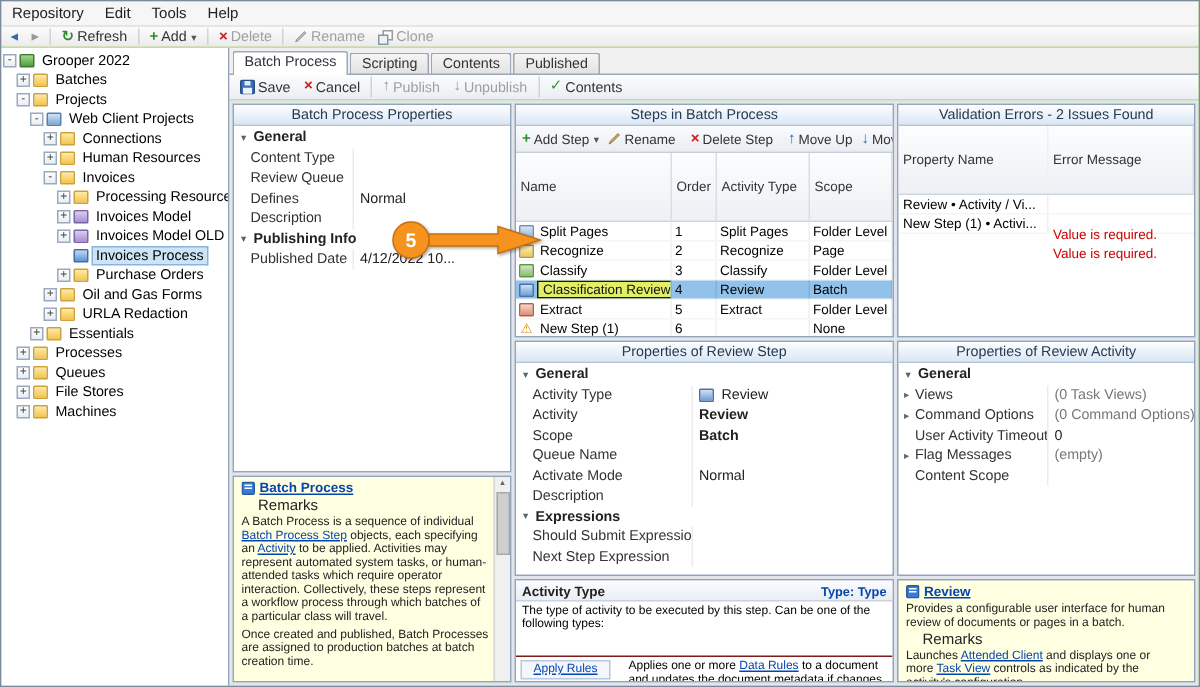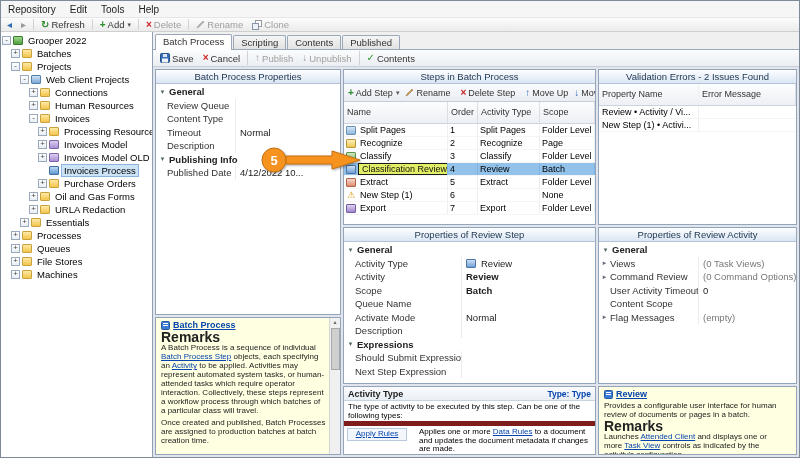"Error Message" .gh { padding: 4px 3px -> 16px 3px }
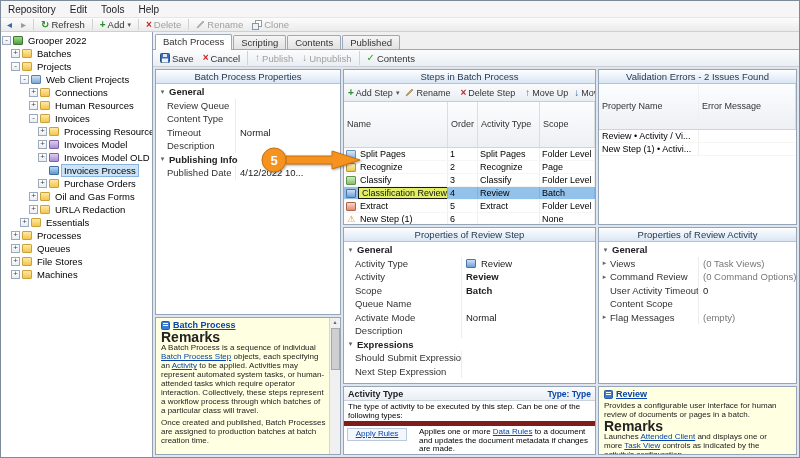"Review Queue" div.prow { order: before "Content Type" -> after "Content Type" }
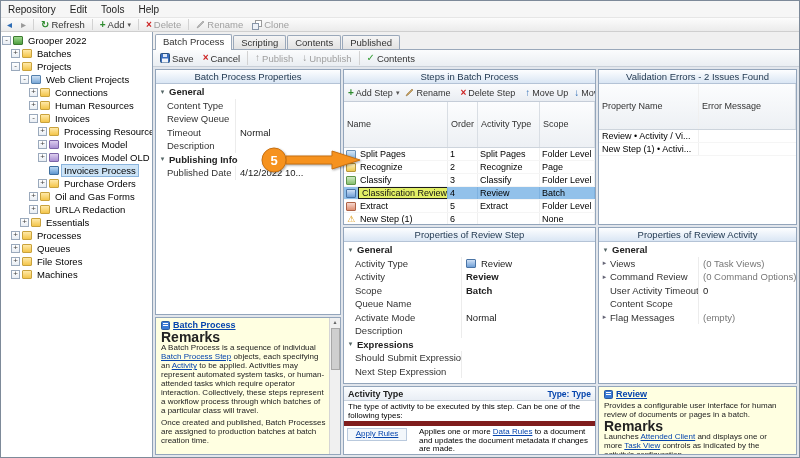"Timeout" span { text: Timeout -> Defines }
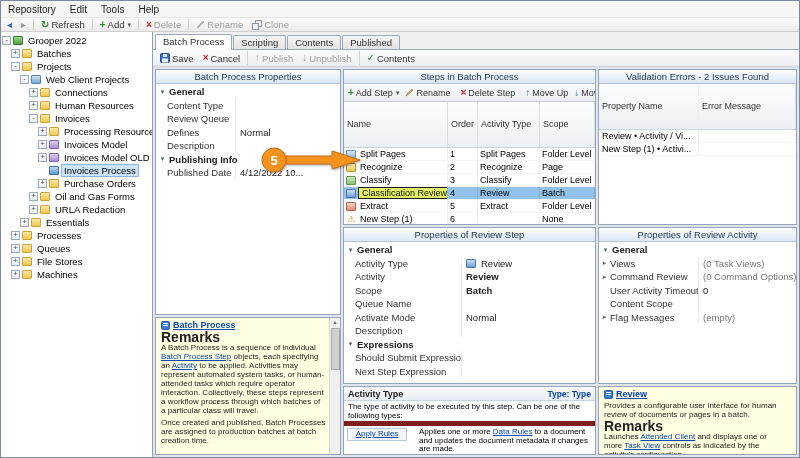"Review • Activity / Vi..." .vrow { align-items: none -> center }
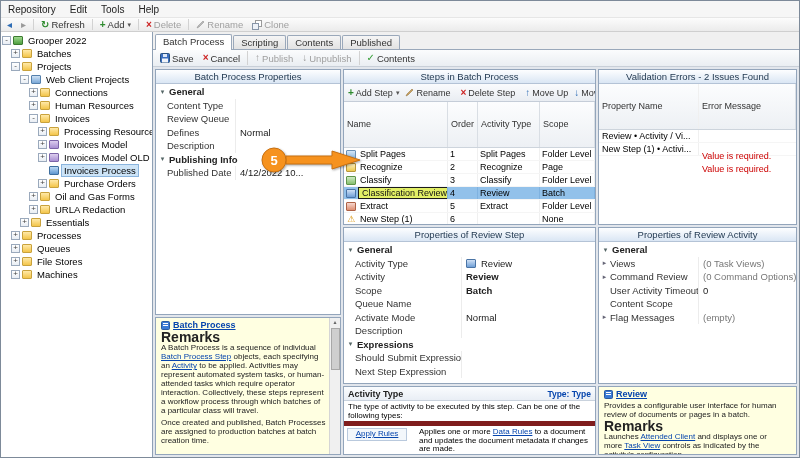"Command Review" span { text: Review -> Options }
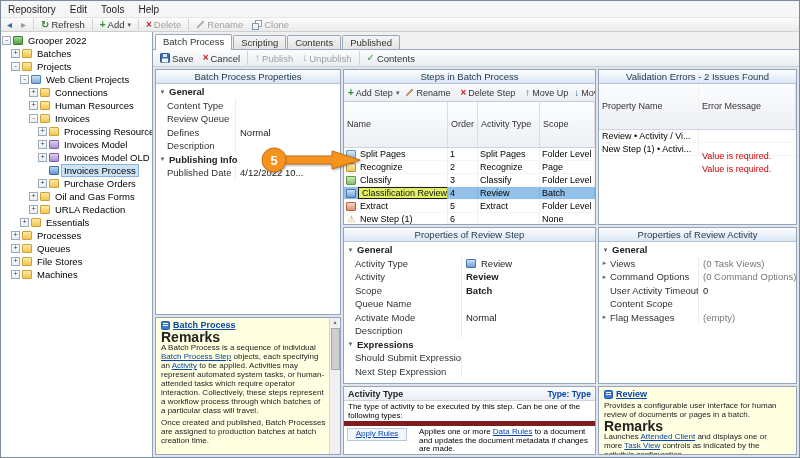"Content Scope" div.prow { order: before "Flag Messages" -> after "Flag Messages" }
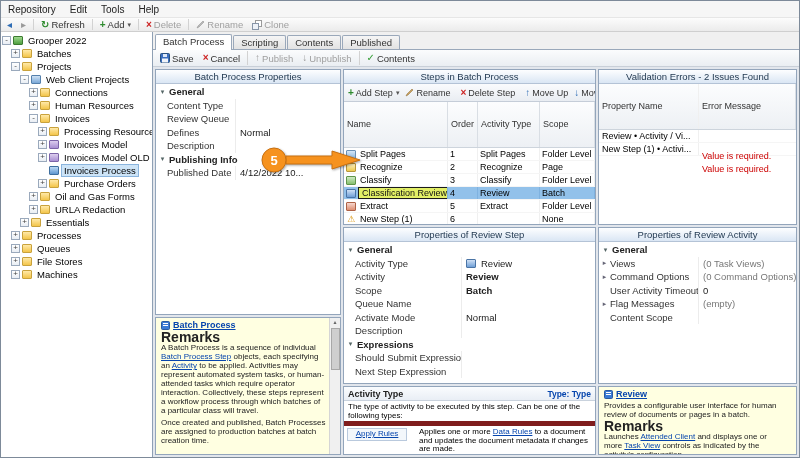"Remarks" .help-h { font-size: 14px -> 10px; font-weight: bold -> normal; margin: 3px 0 1px -> 3px 11px 1px }
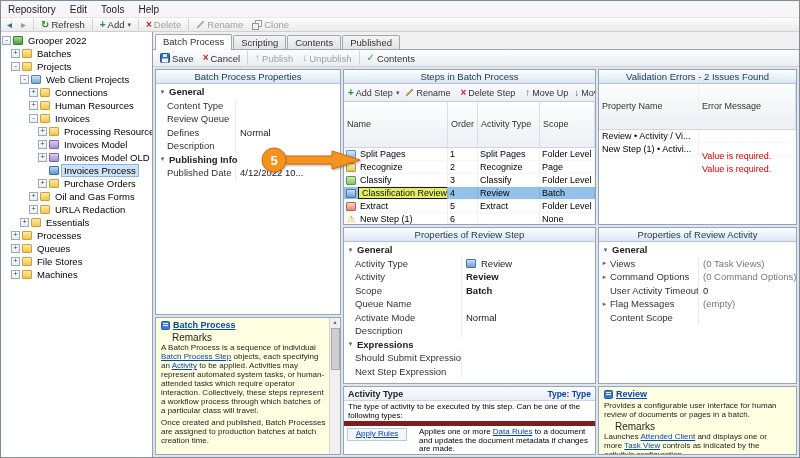"The type of activity to" .at-intro { border-bottom: 5px solid #7f1d1d -> 1px solid #7f1d1d; padding: 2px 4px 1px -> 2px 4px 17px }
